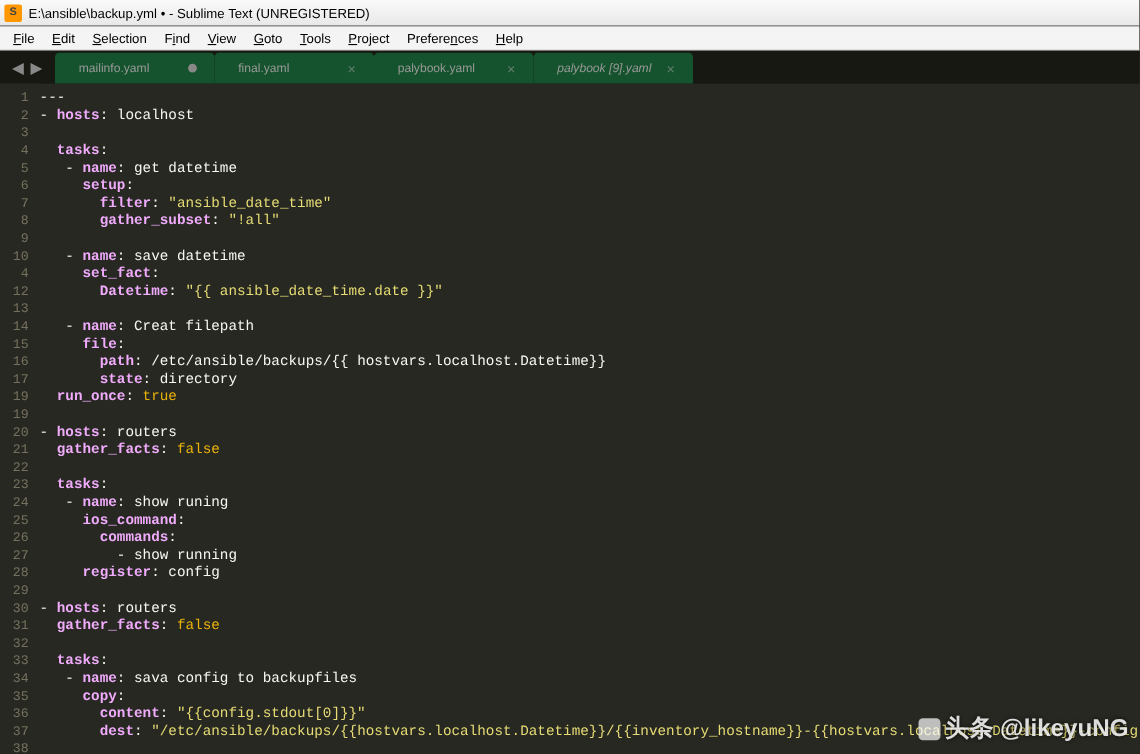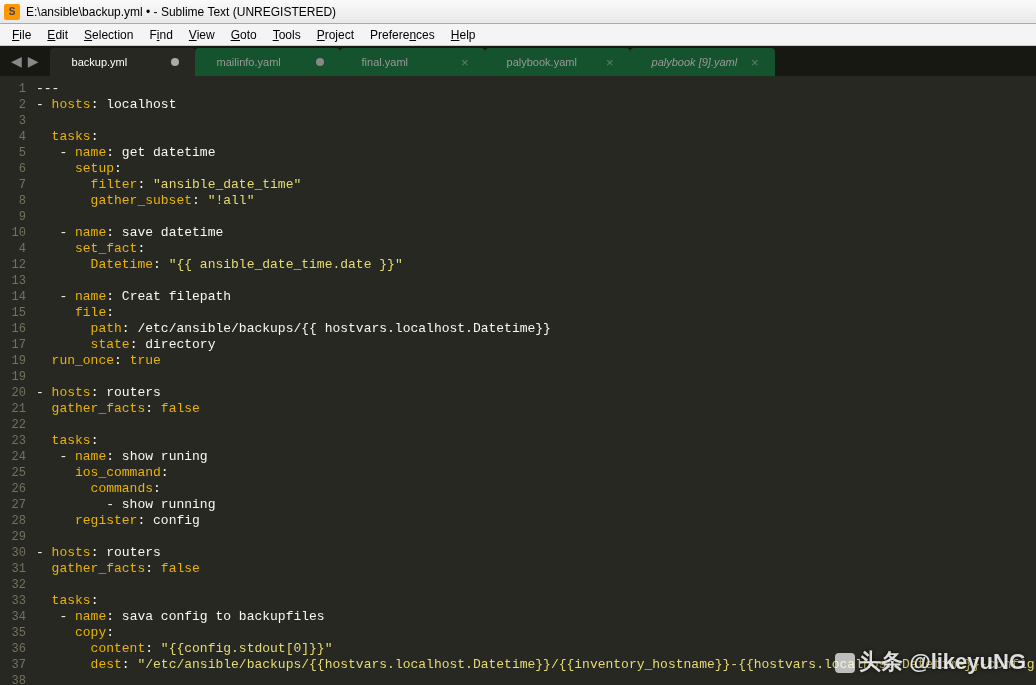"backup.yml" div.tab { html: <div> <span>backup.yml</span> <span></span> </div> -> none }
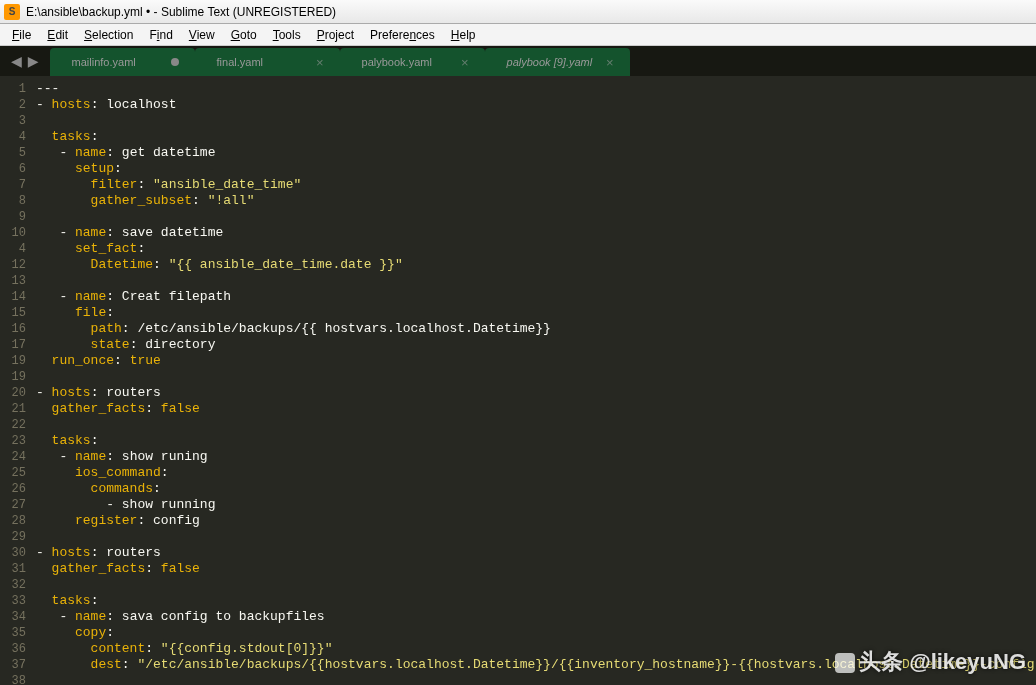"hosts" .t-key { color: #eab308 -> #f0abfc; font-weight: none -> bold }
